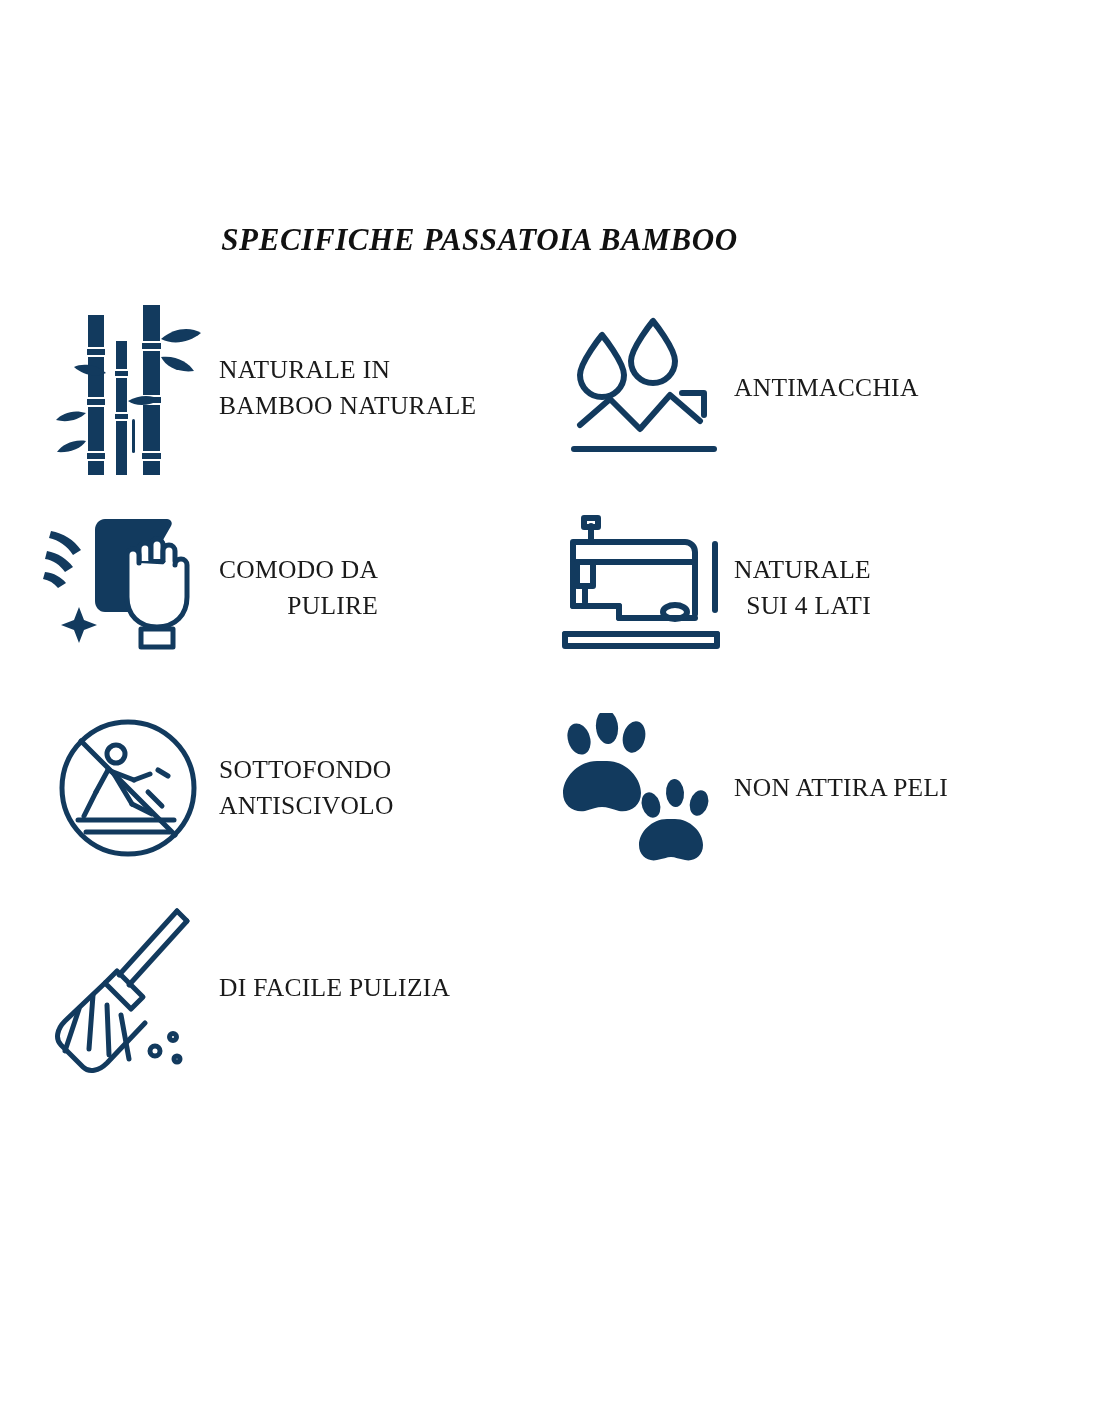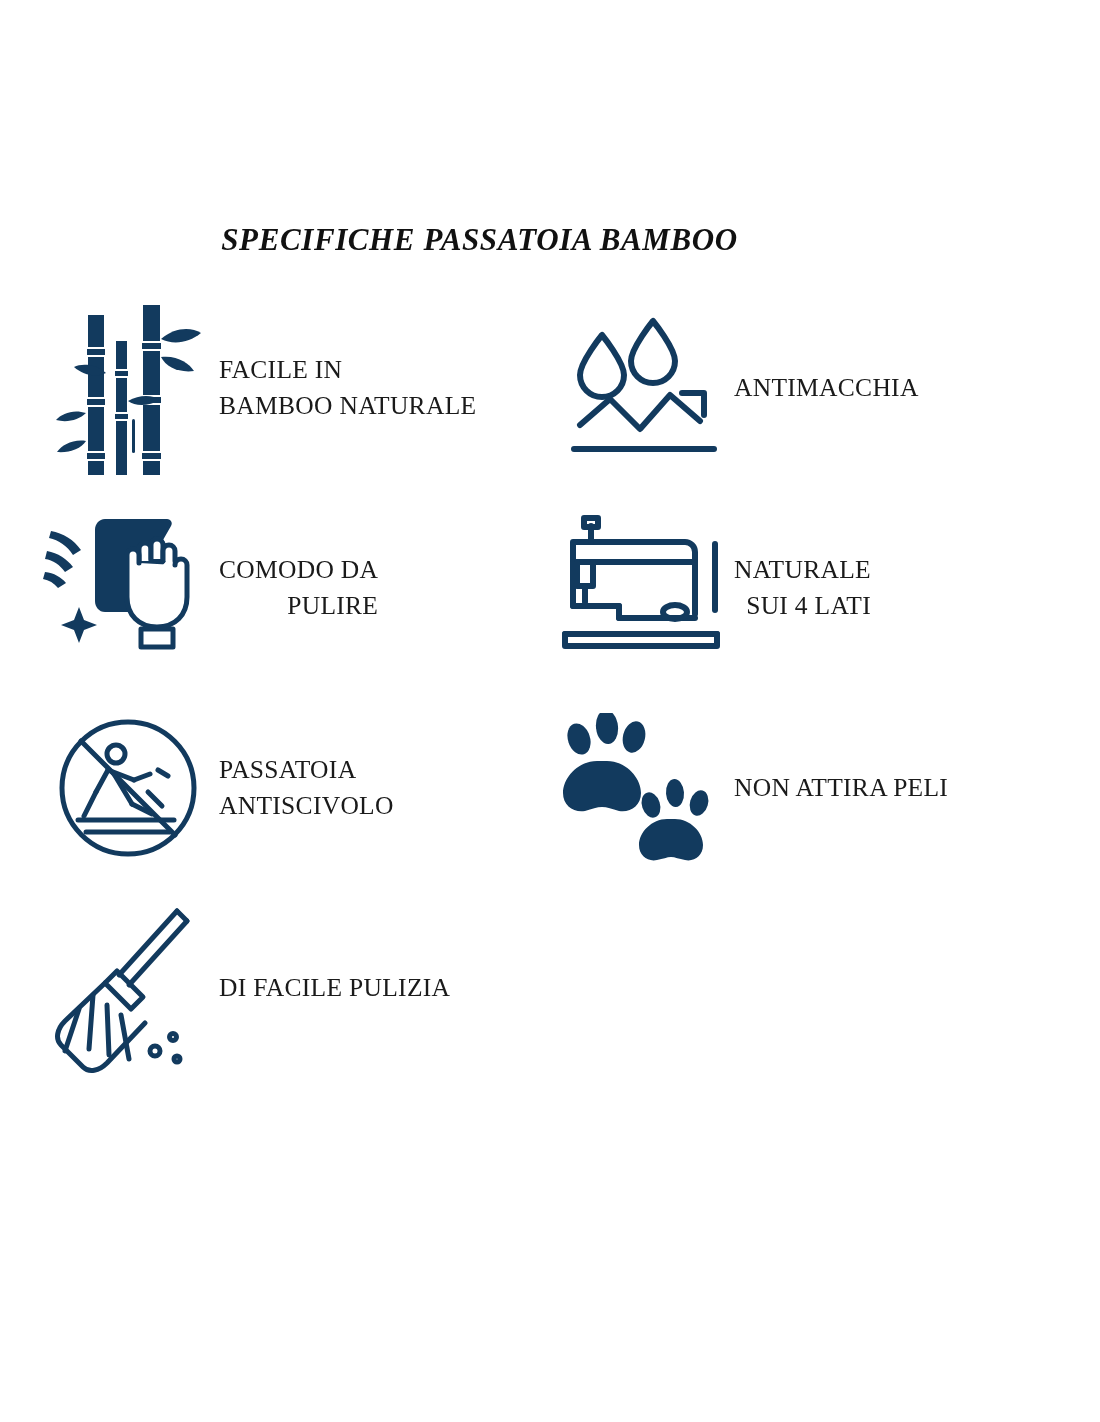"FACILE IN" span { text: FACILE -> NATURALE }
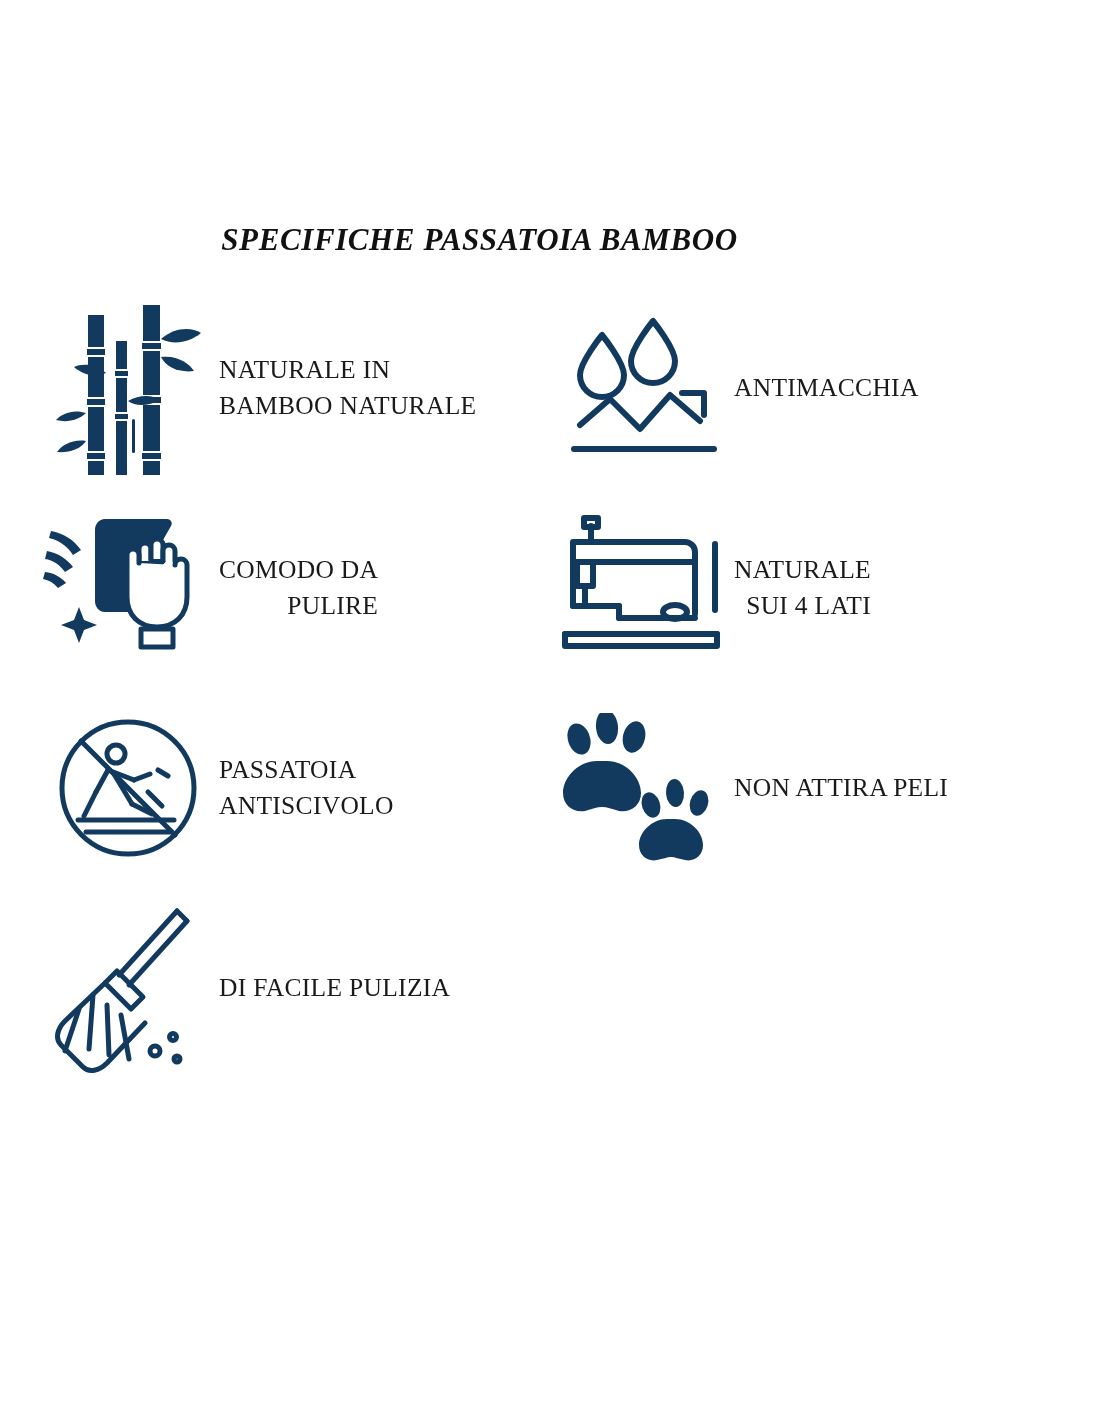"PASSATOIA" span { text: PASSATOIA -> SOTTOFONDO }
